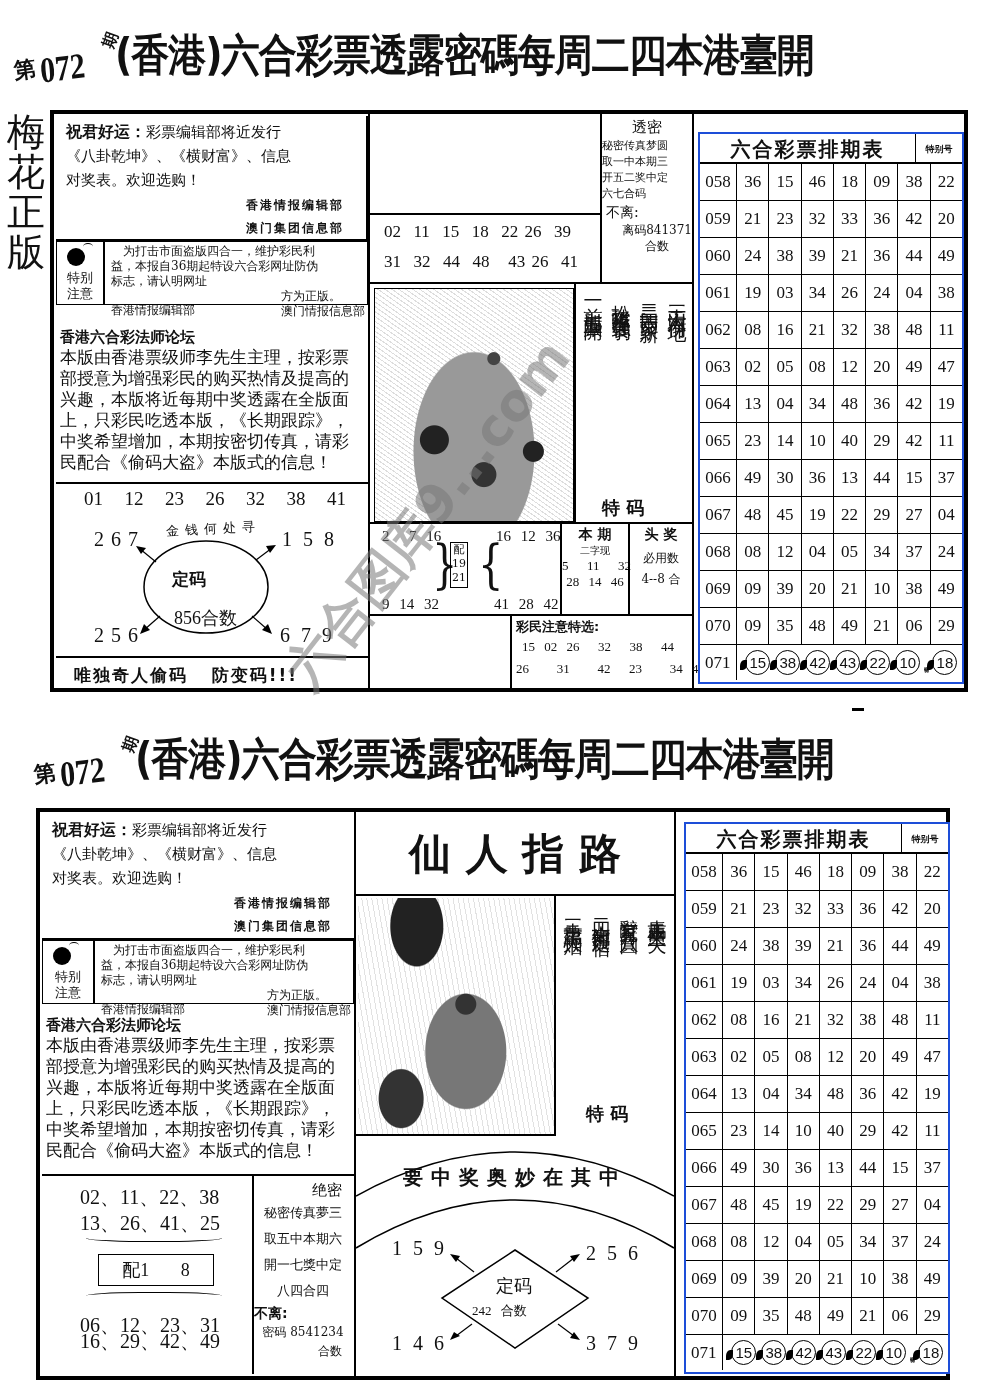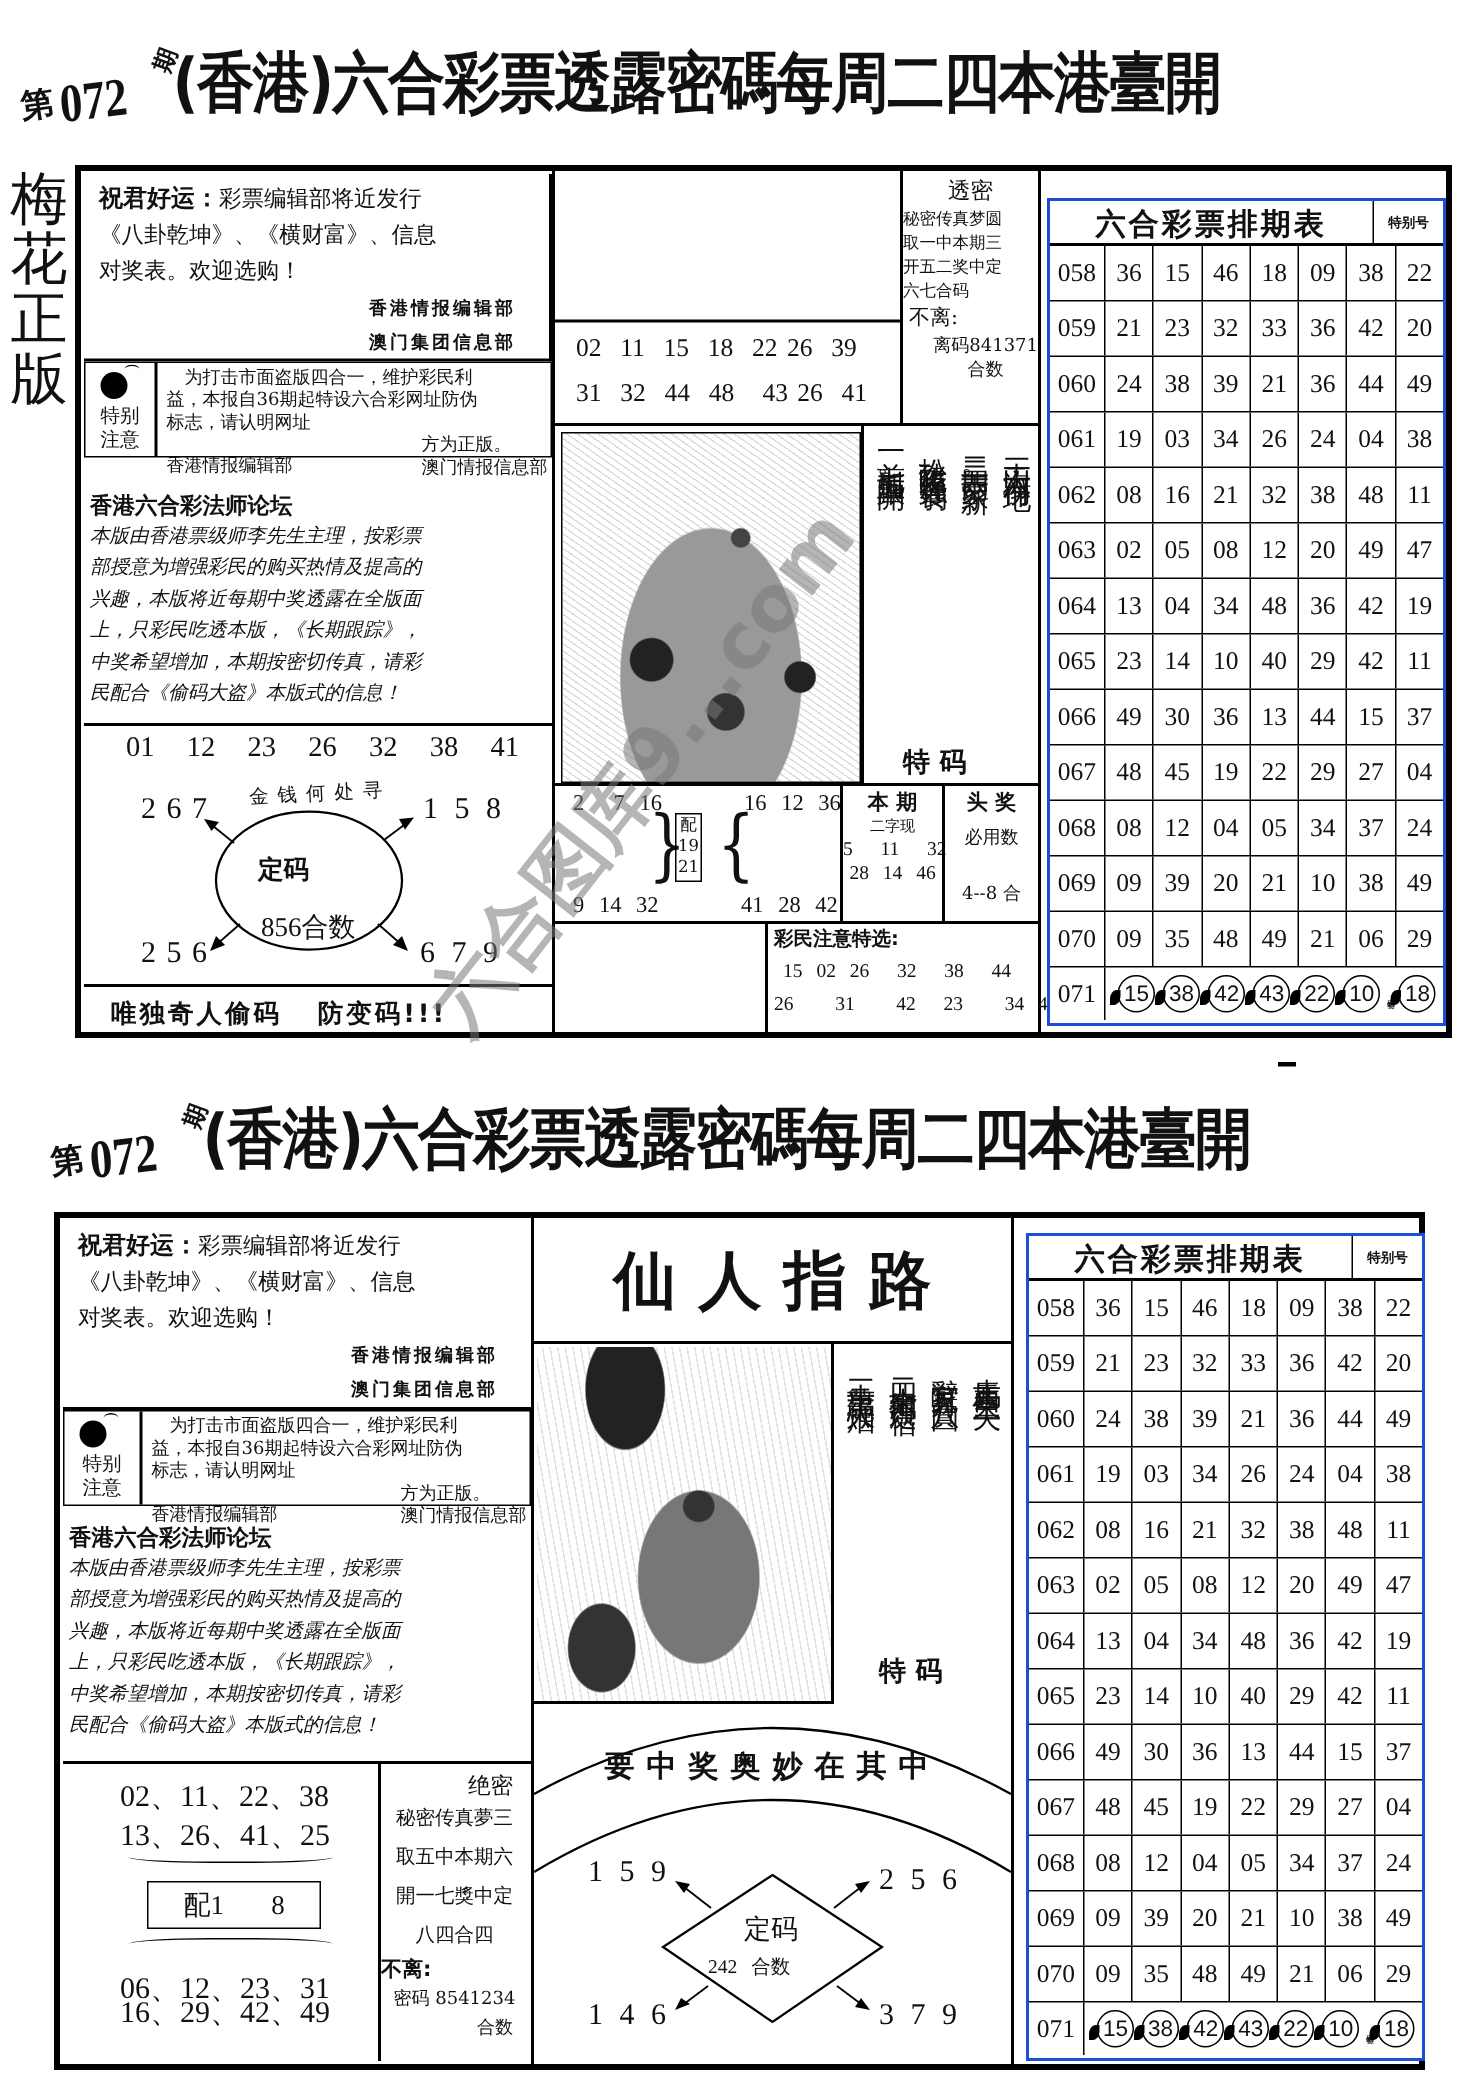"本版由香港票级师李先生主理，按彩票" .forum-body { font-size: 13px -> 17px; font-style: italic -> none }
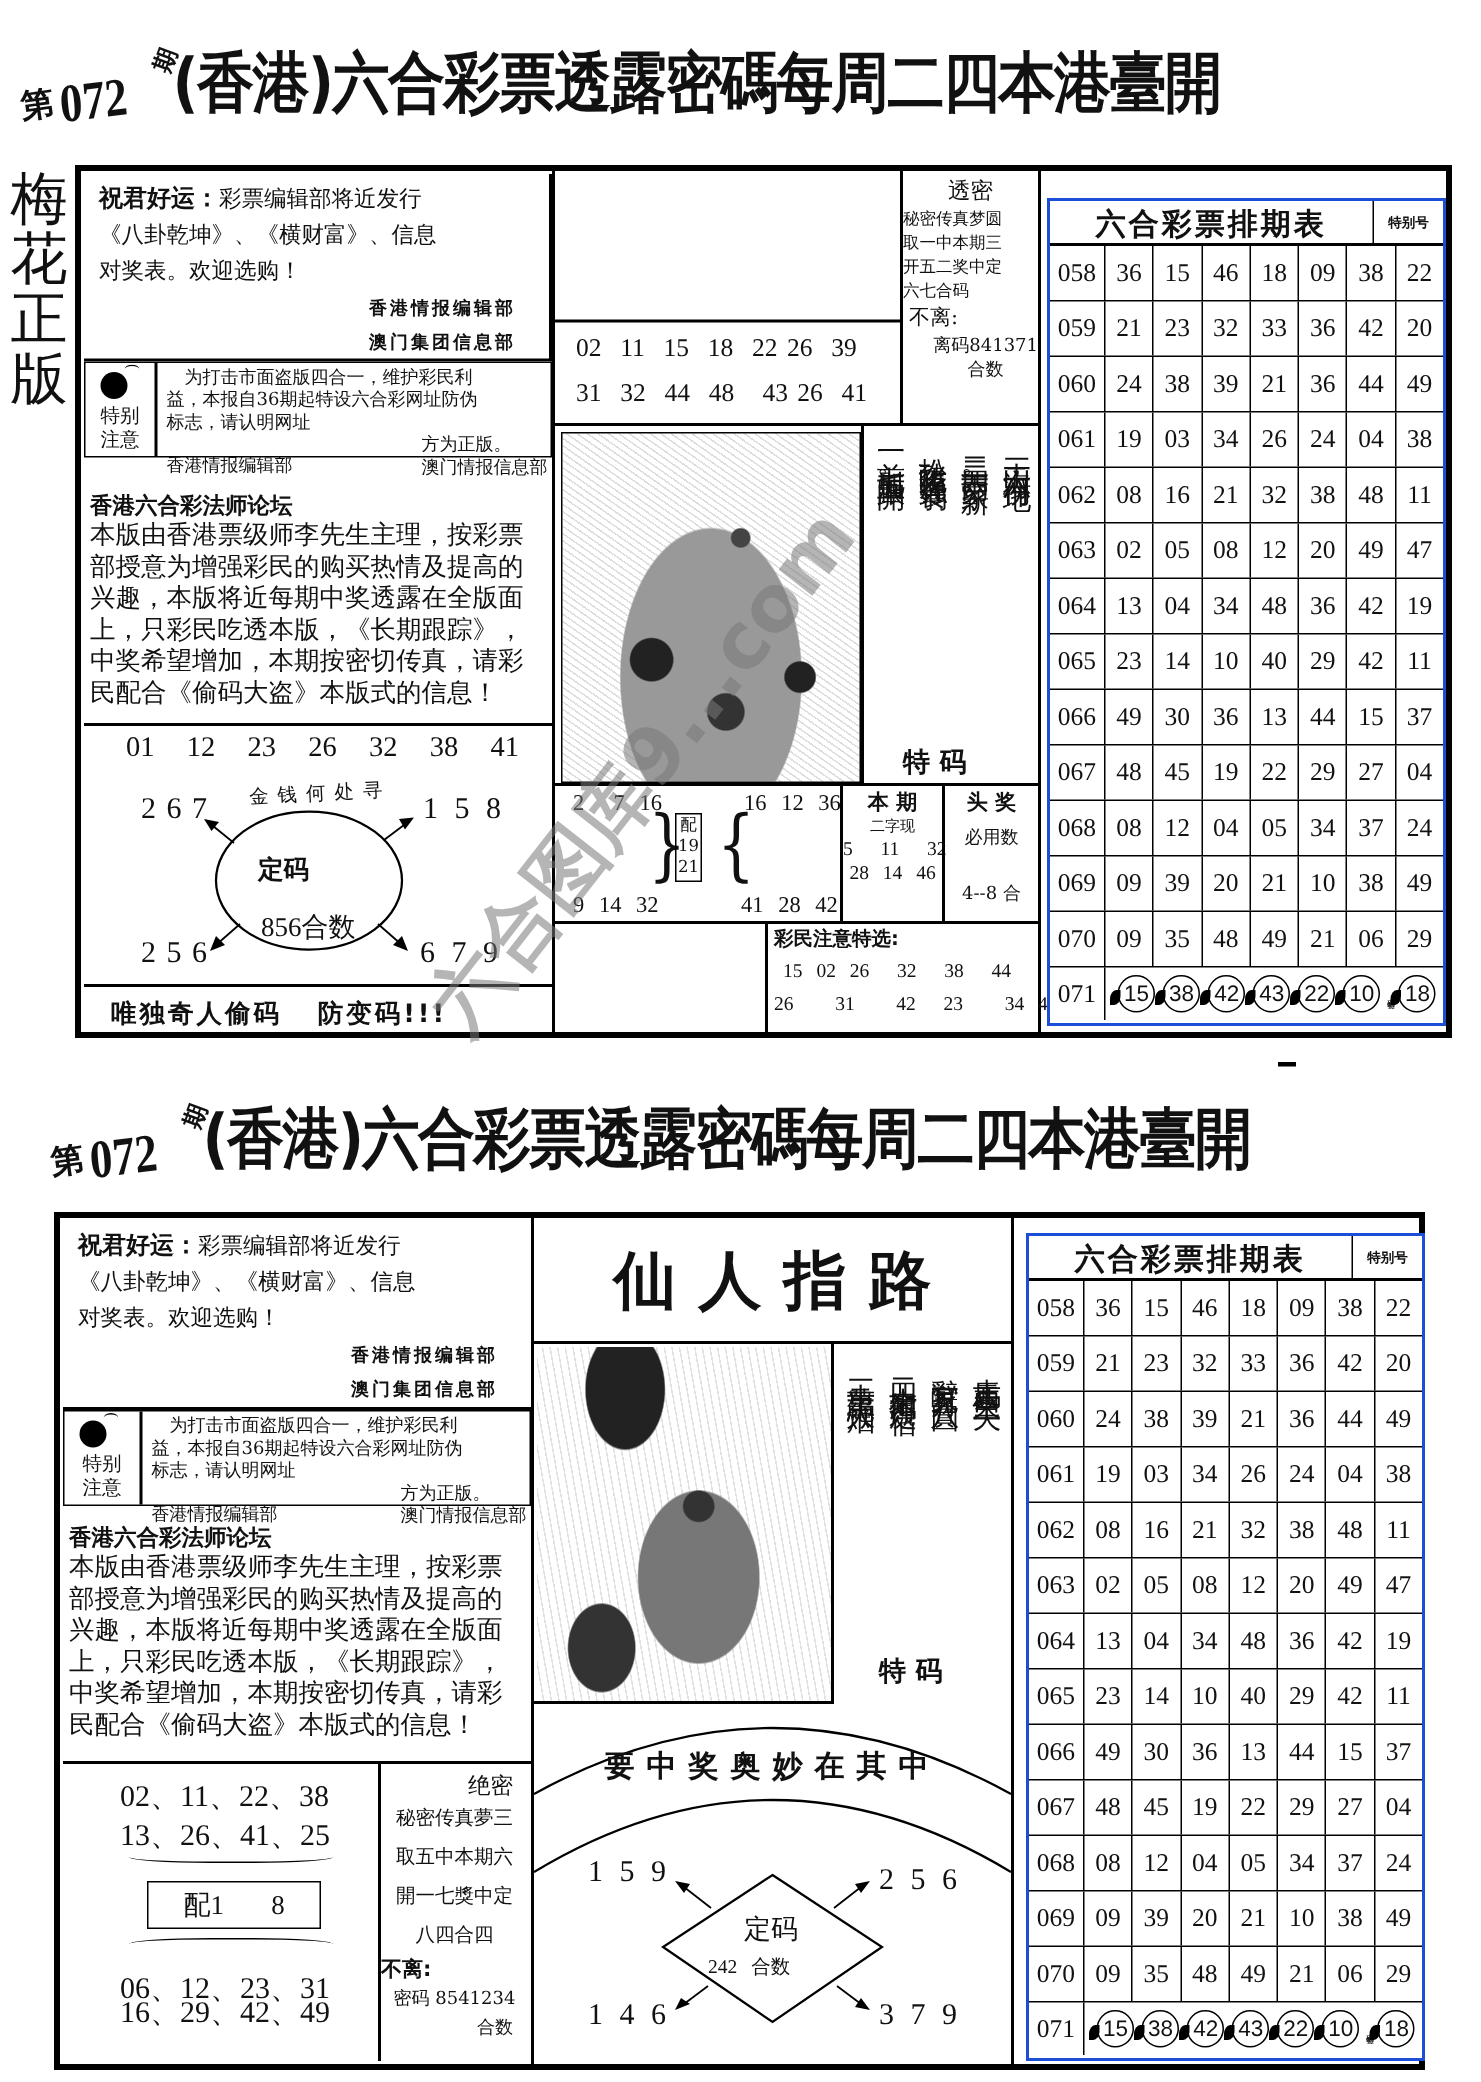"4--8 合" div { margin-top: 20px -> 4px }
